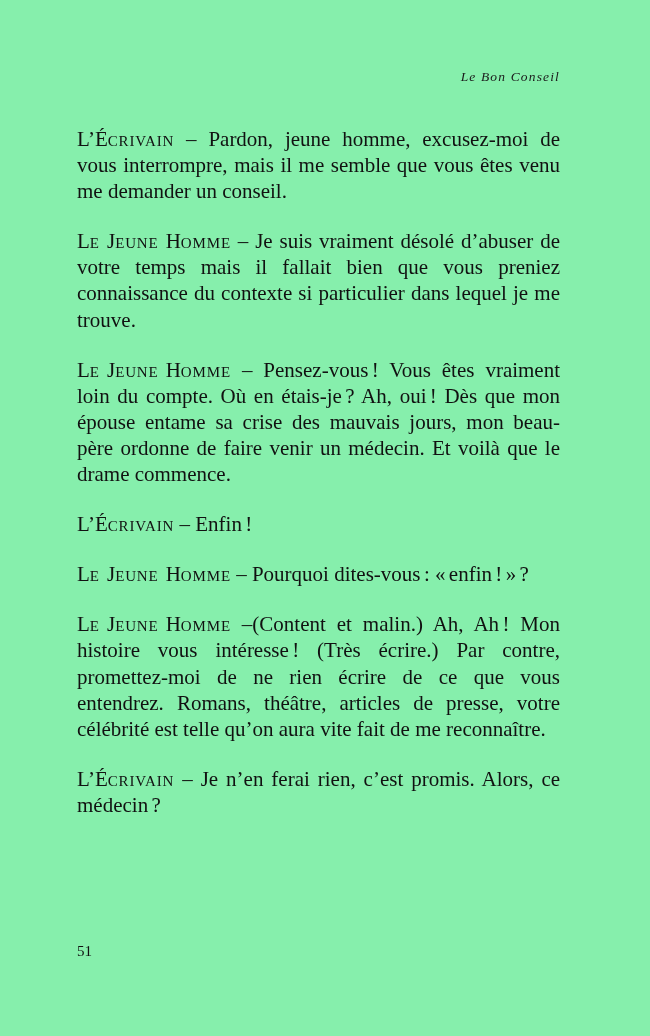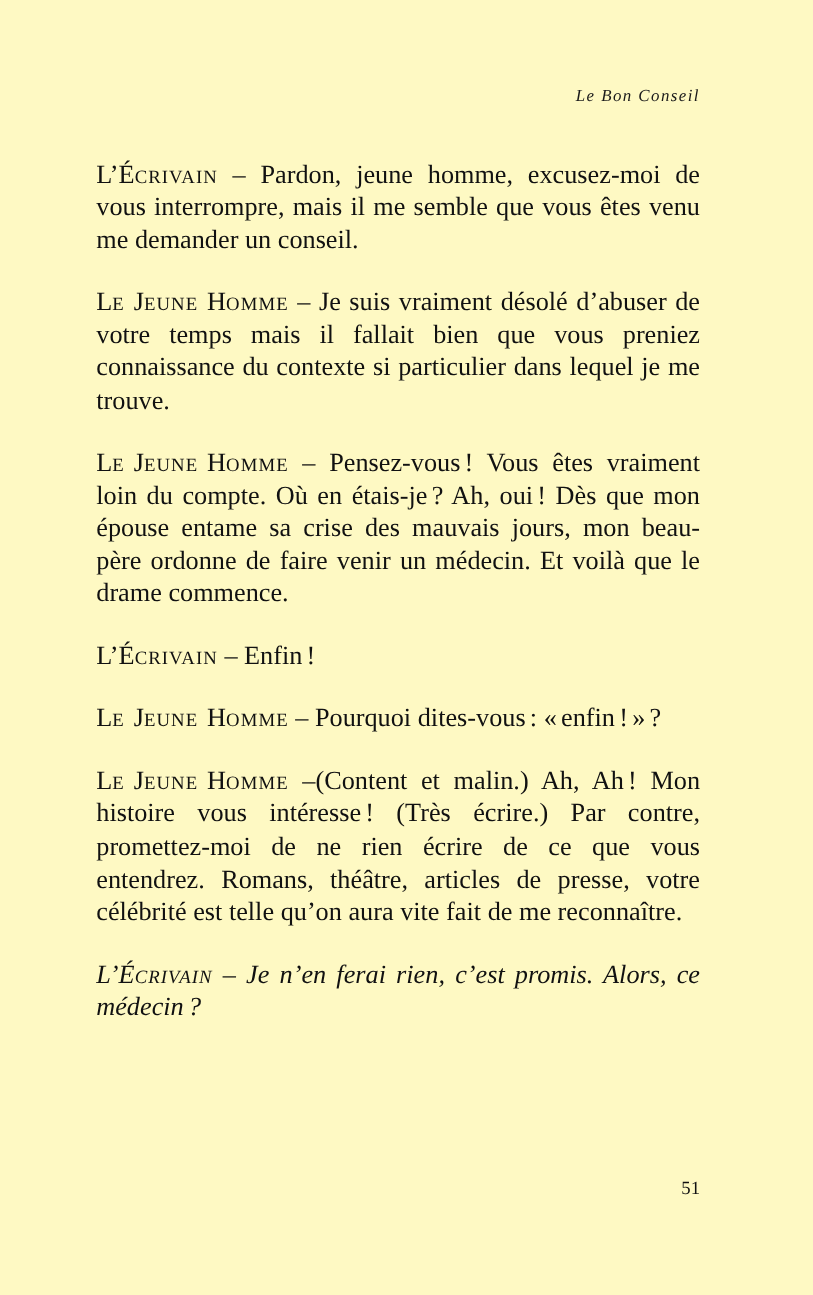"Le Bon Conseil" .page { background: #fef9c3 -> #86efac }
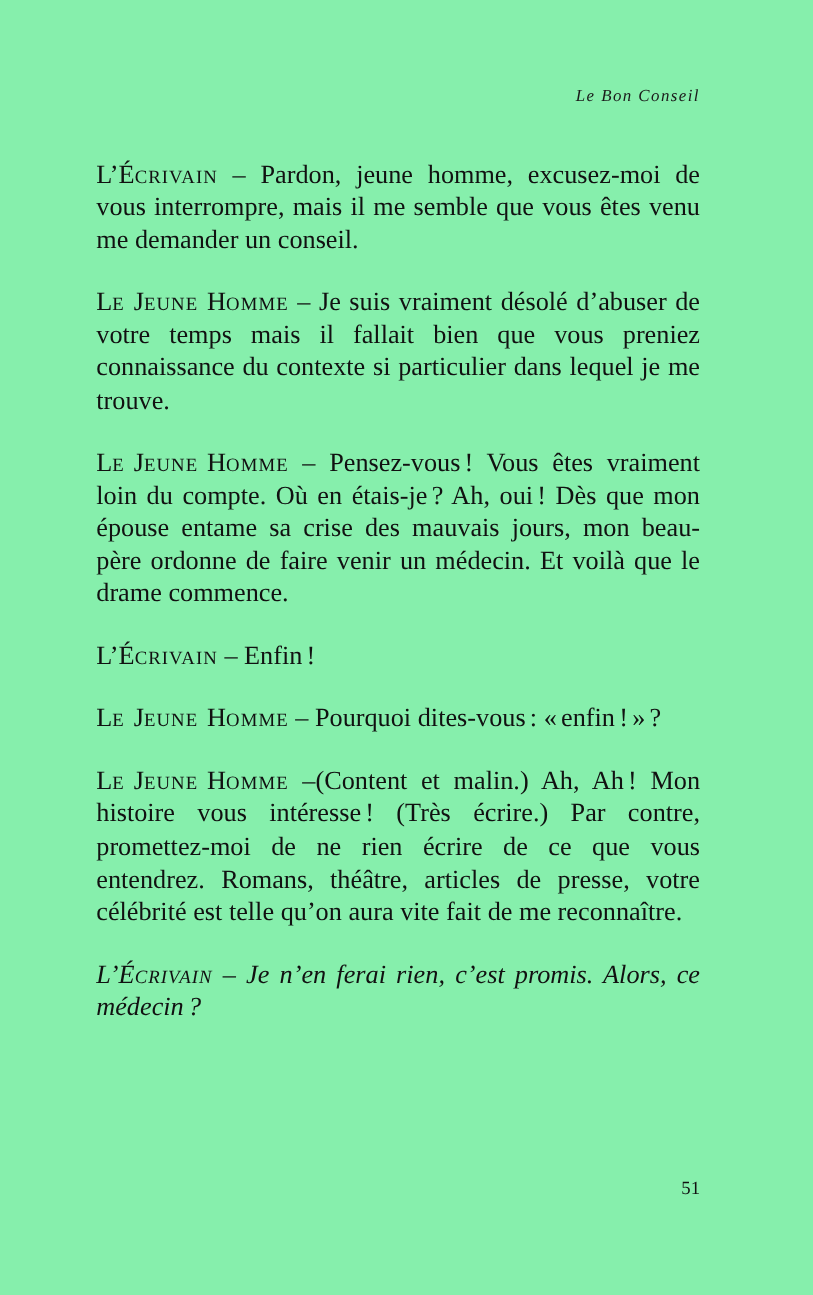"L’Écrivain – Je n’en ferai" .speech:last-child { font-style: italic -> none }
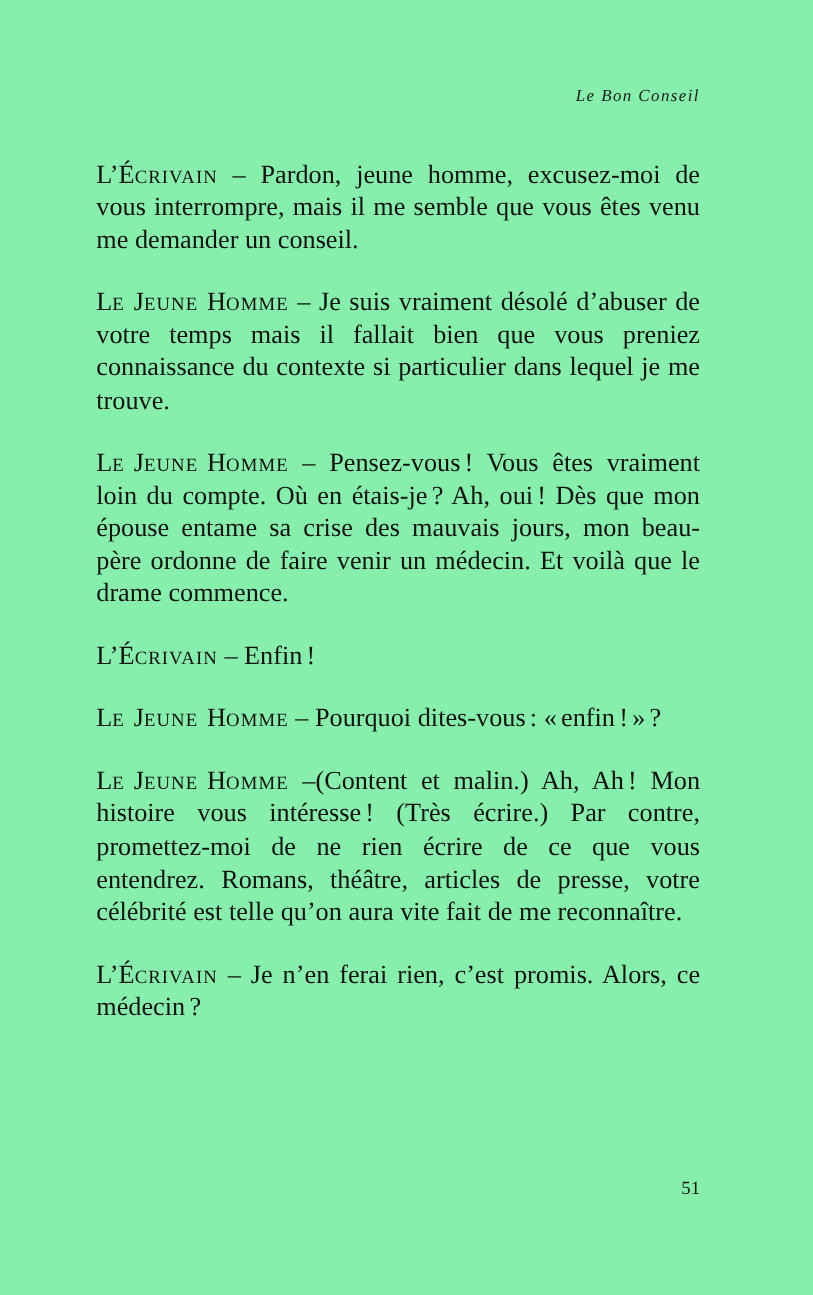"51" .folio { text-align: right -> none }
